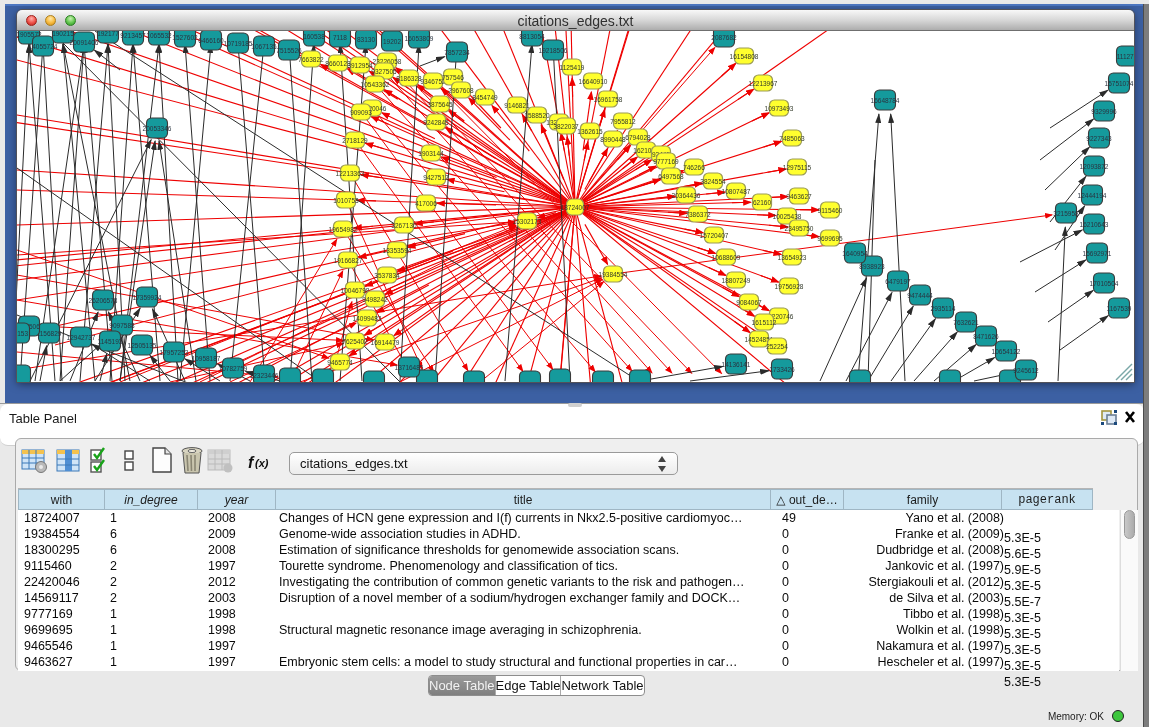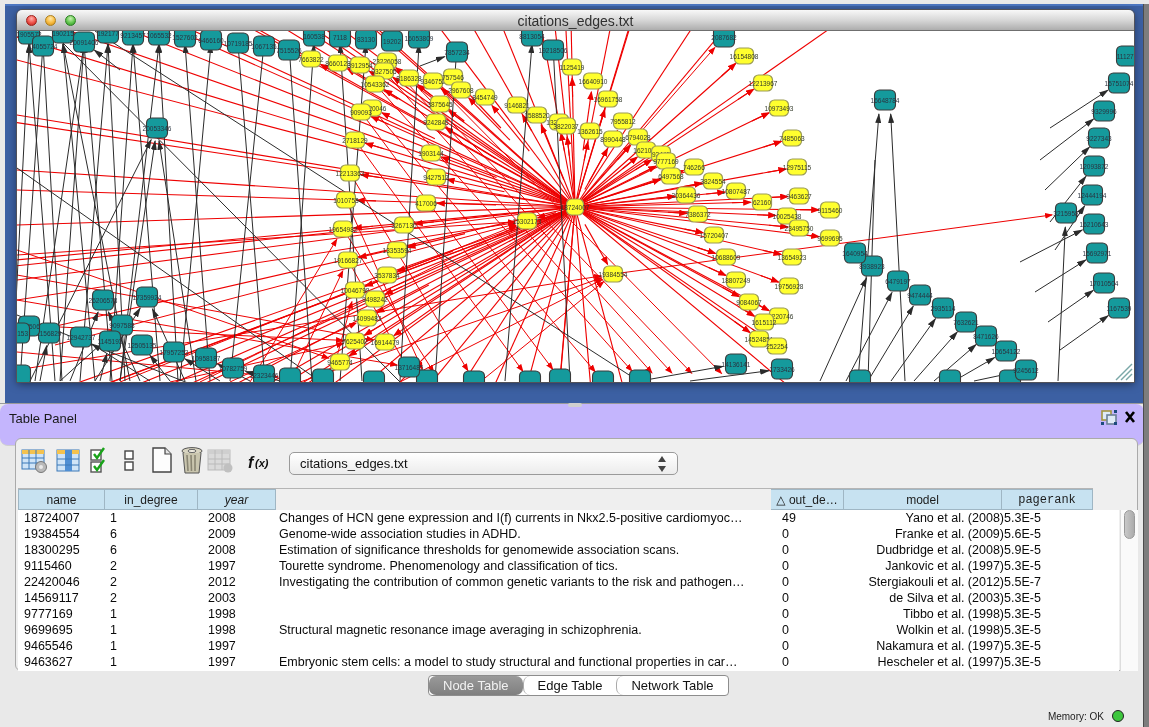"Table Panel" #tp-title { background: #c4b5fd -> #ffffff }
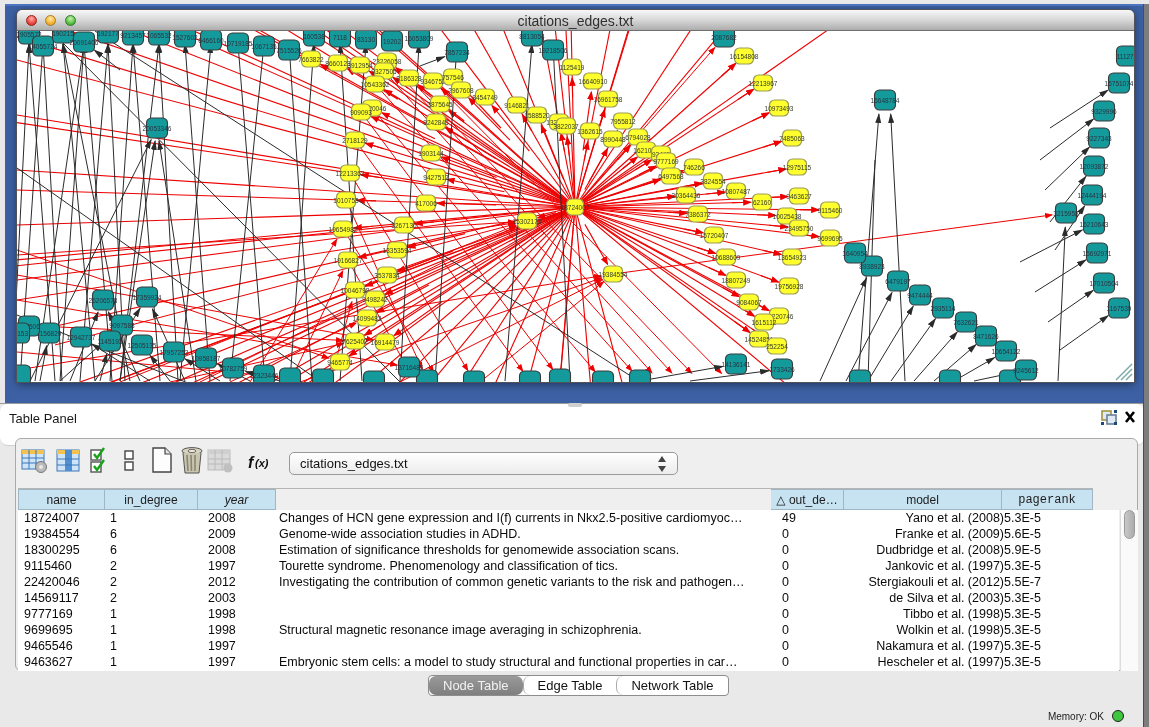"name" div.th { text: name -> with }
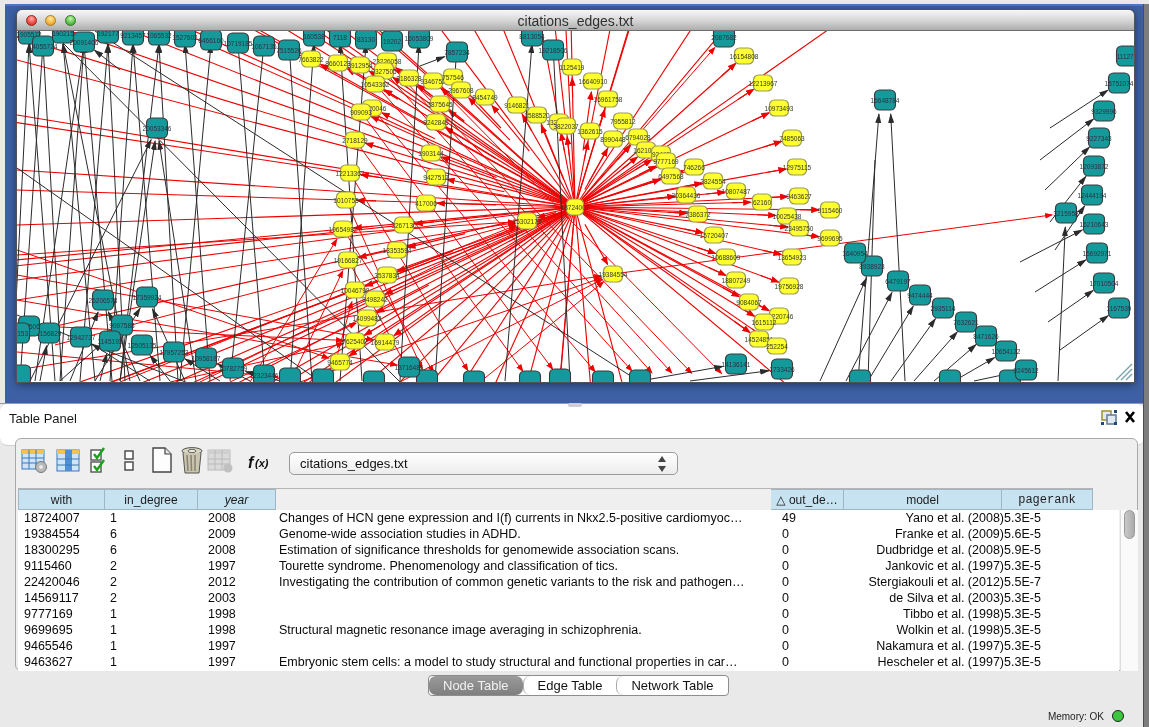"in_degree" div.th { font-style: none -> italic }
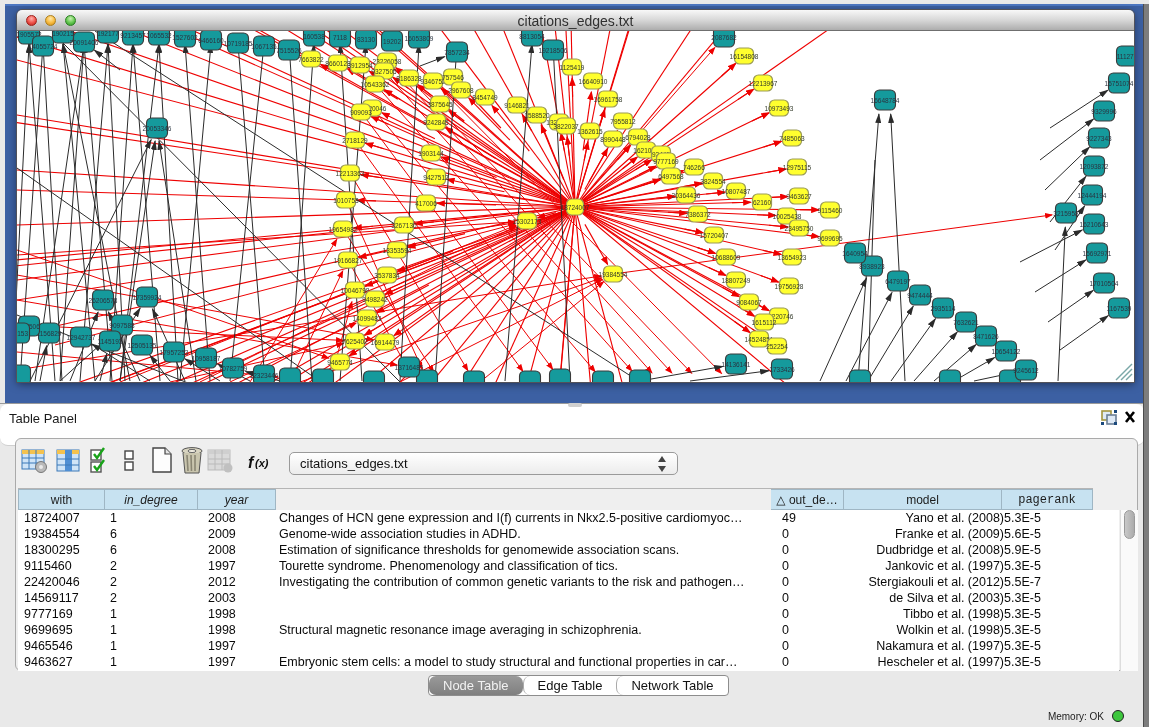"title" div.th { html: none -> <div>title</div> }
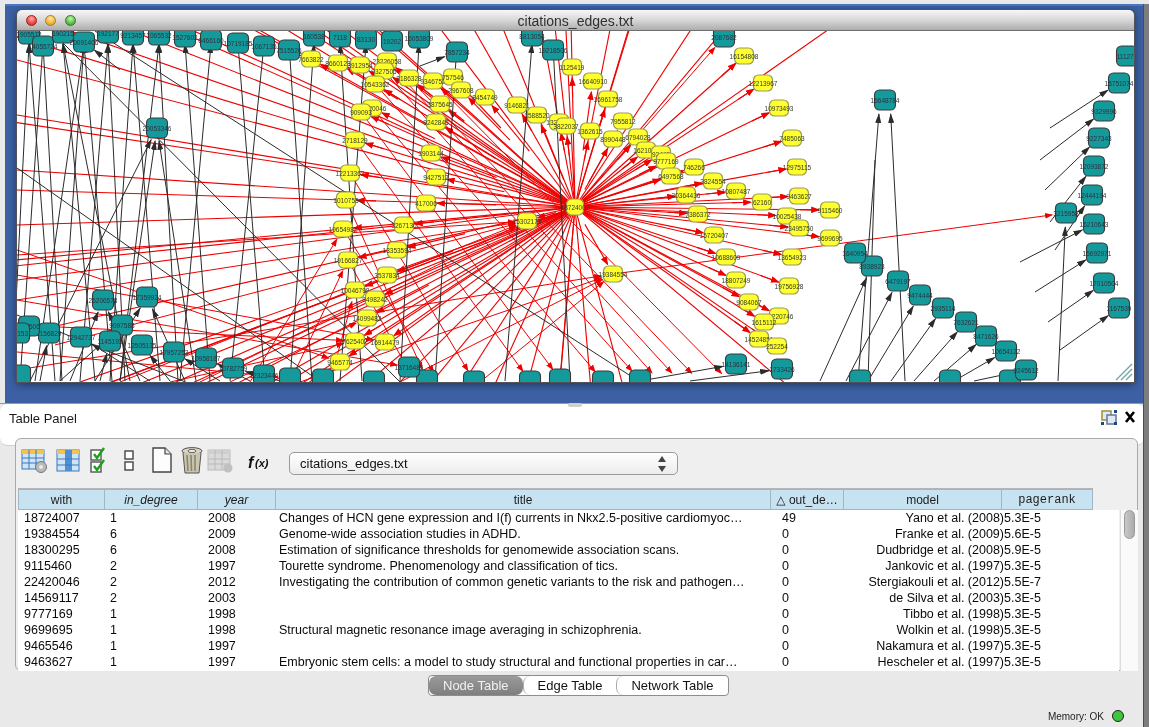"model" div.th { text: model -> family }
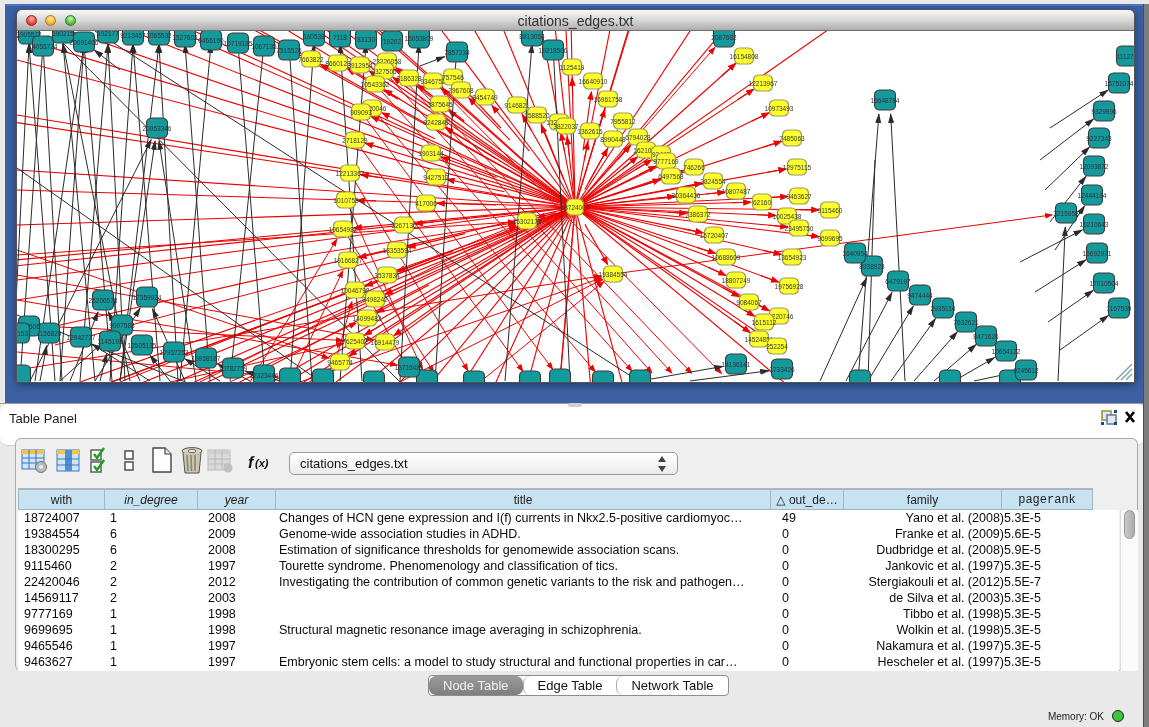"5.3E-5" .c6 { margin-top: none -> 20px }
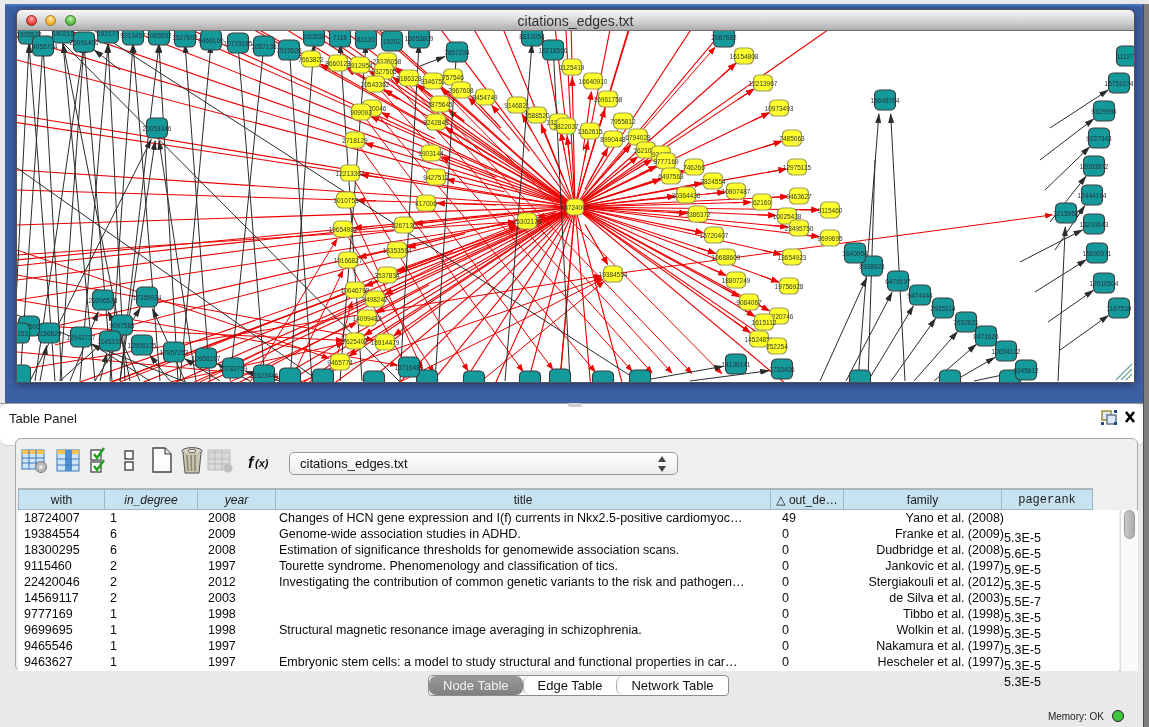"Disruption of a novel member" div.c3 { html: none -> <div>Disruption of a novel member of a sodium/hydrogen exchanger family and DOCK…</div> }
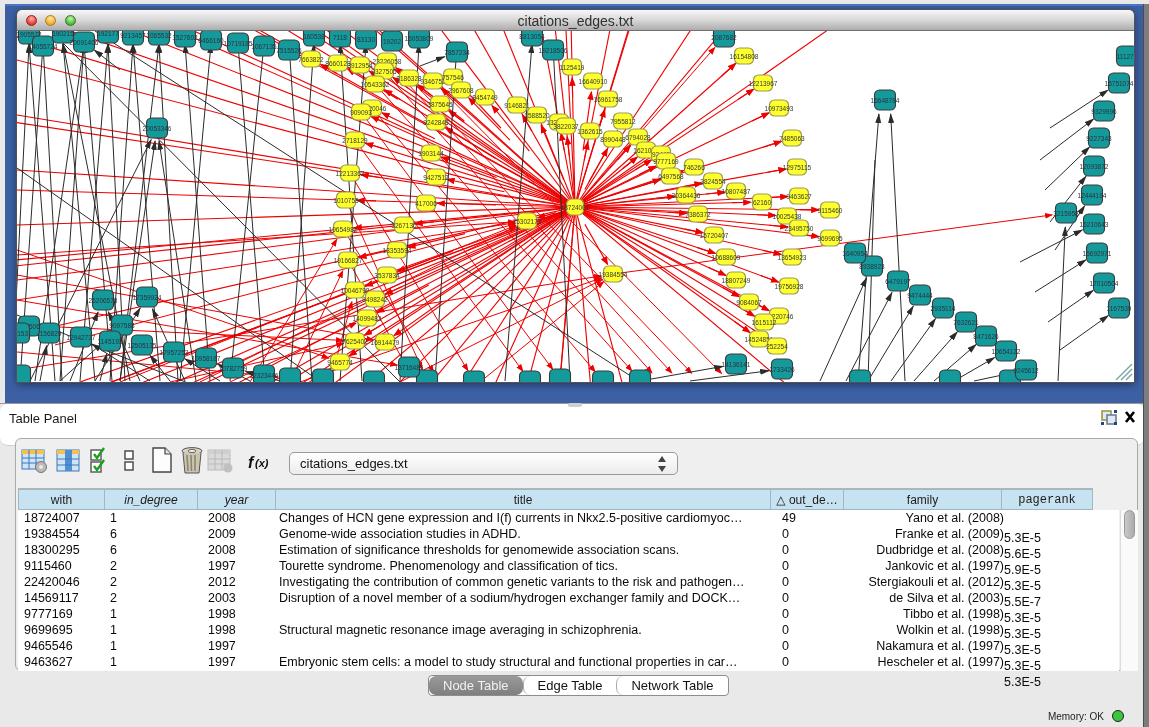"Node Table" .tab { border-radius: 7px -> none; padding: 0 14px -> 0 0 }
